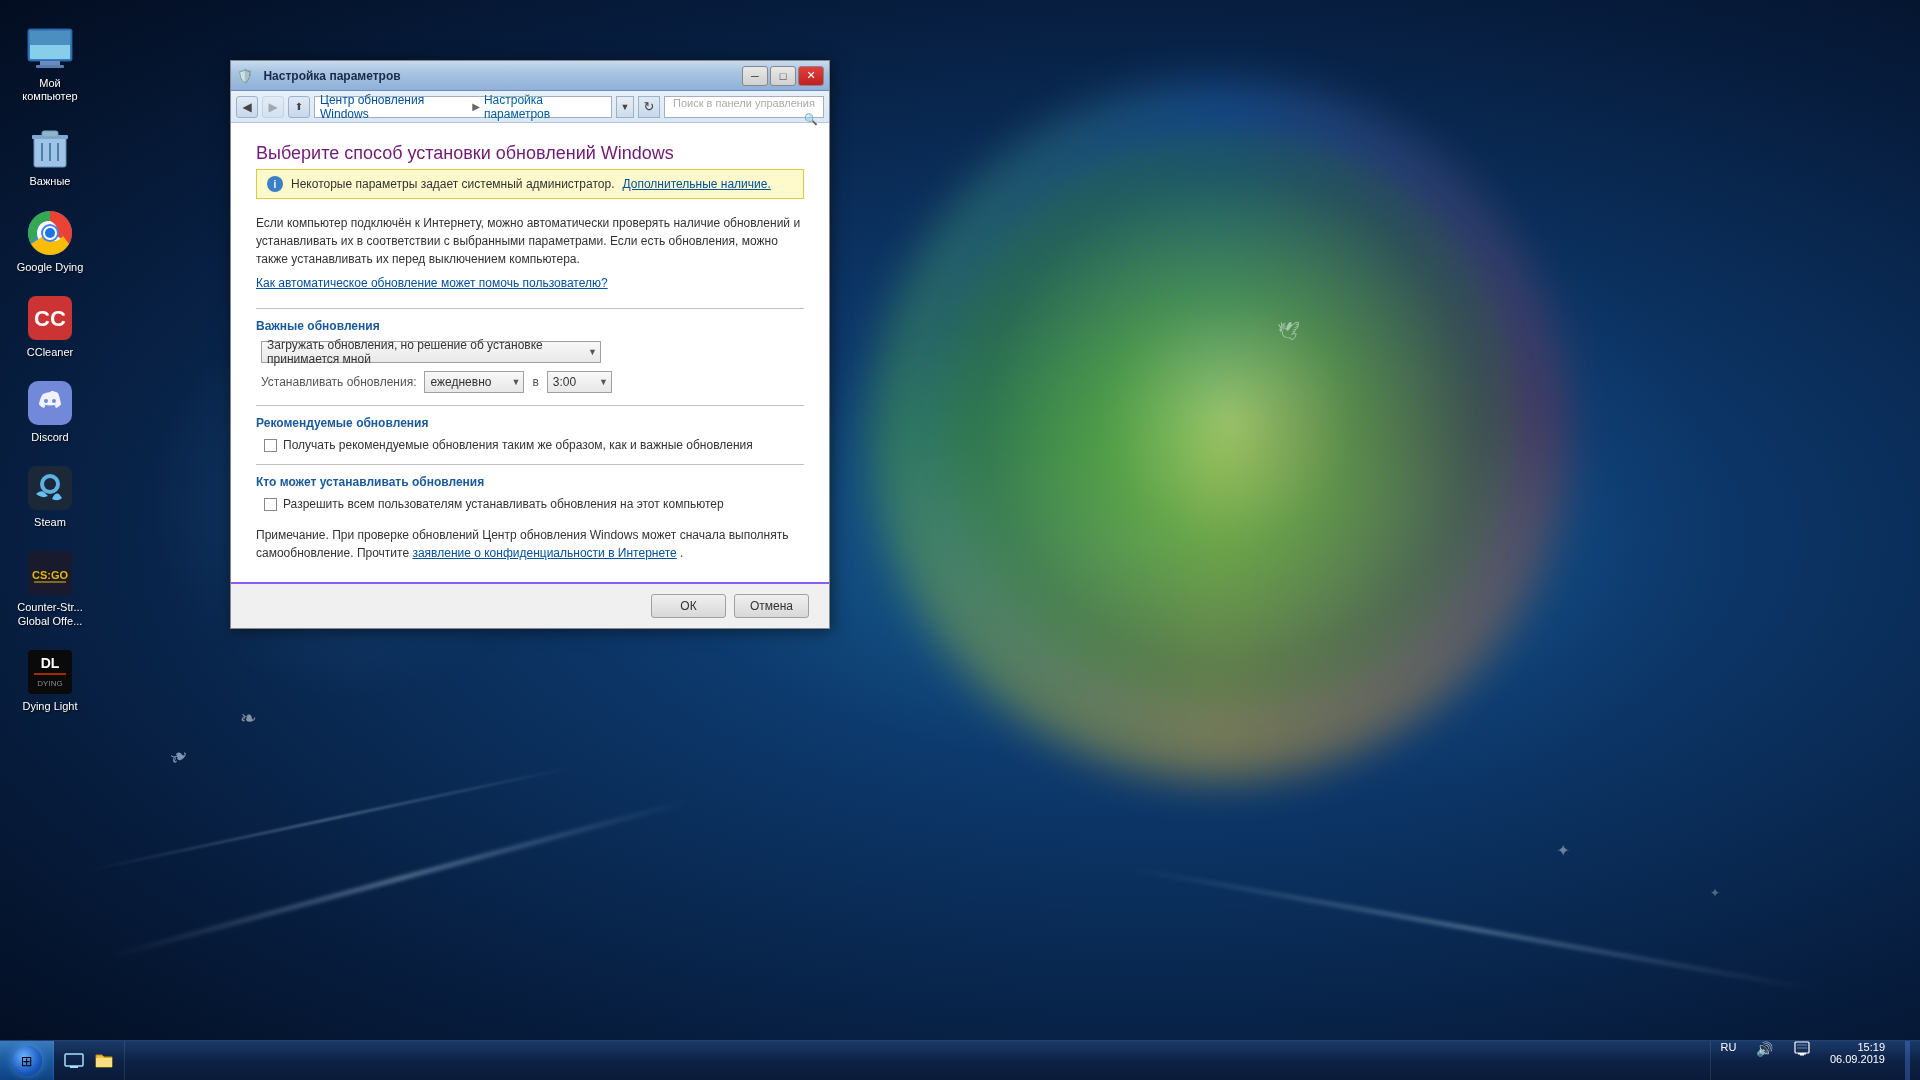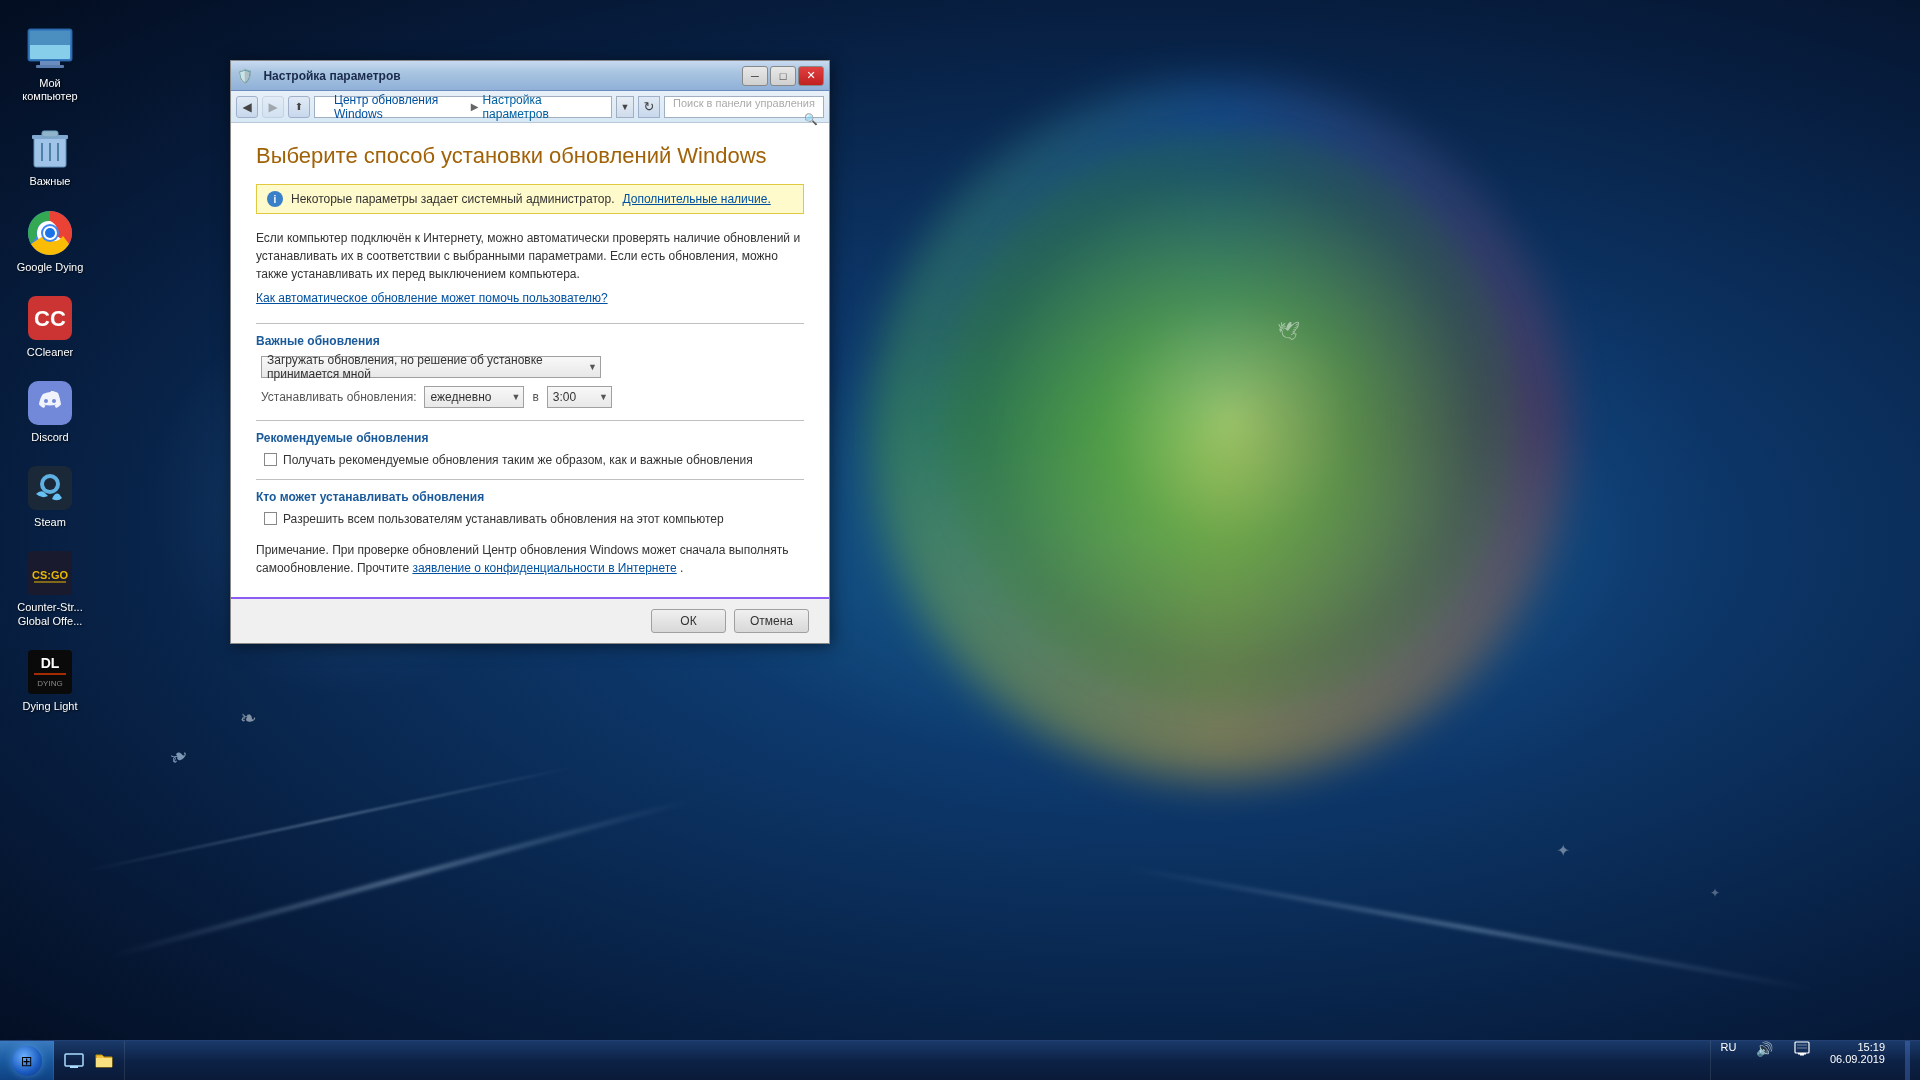"Центр обновления Windows" .nav-path { padding: 0 19px -> 0 5px }
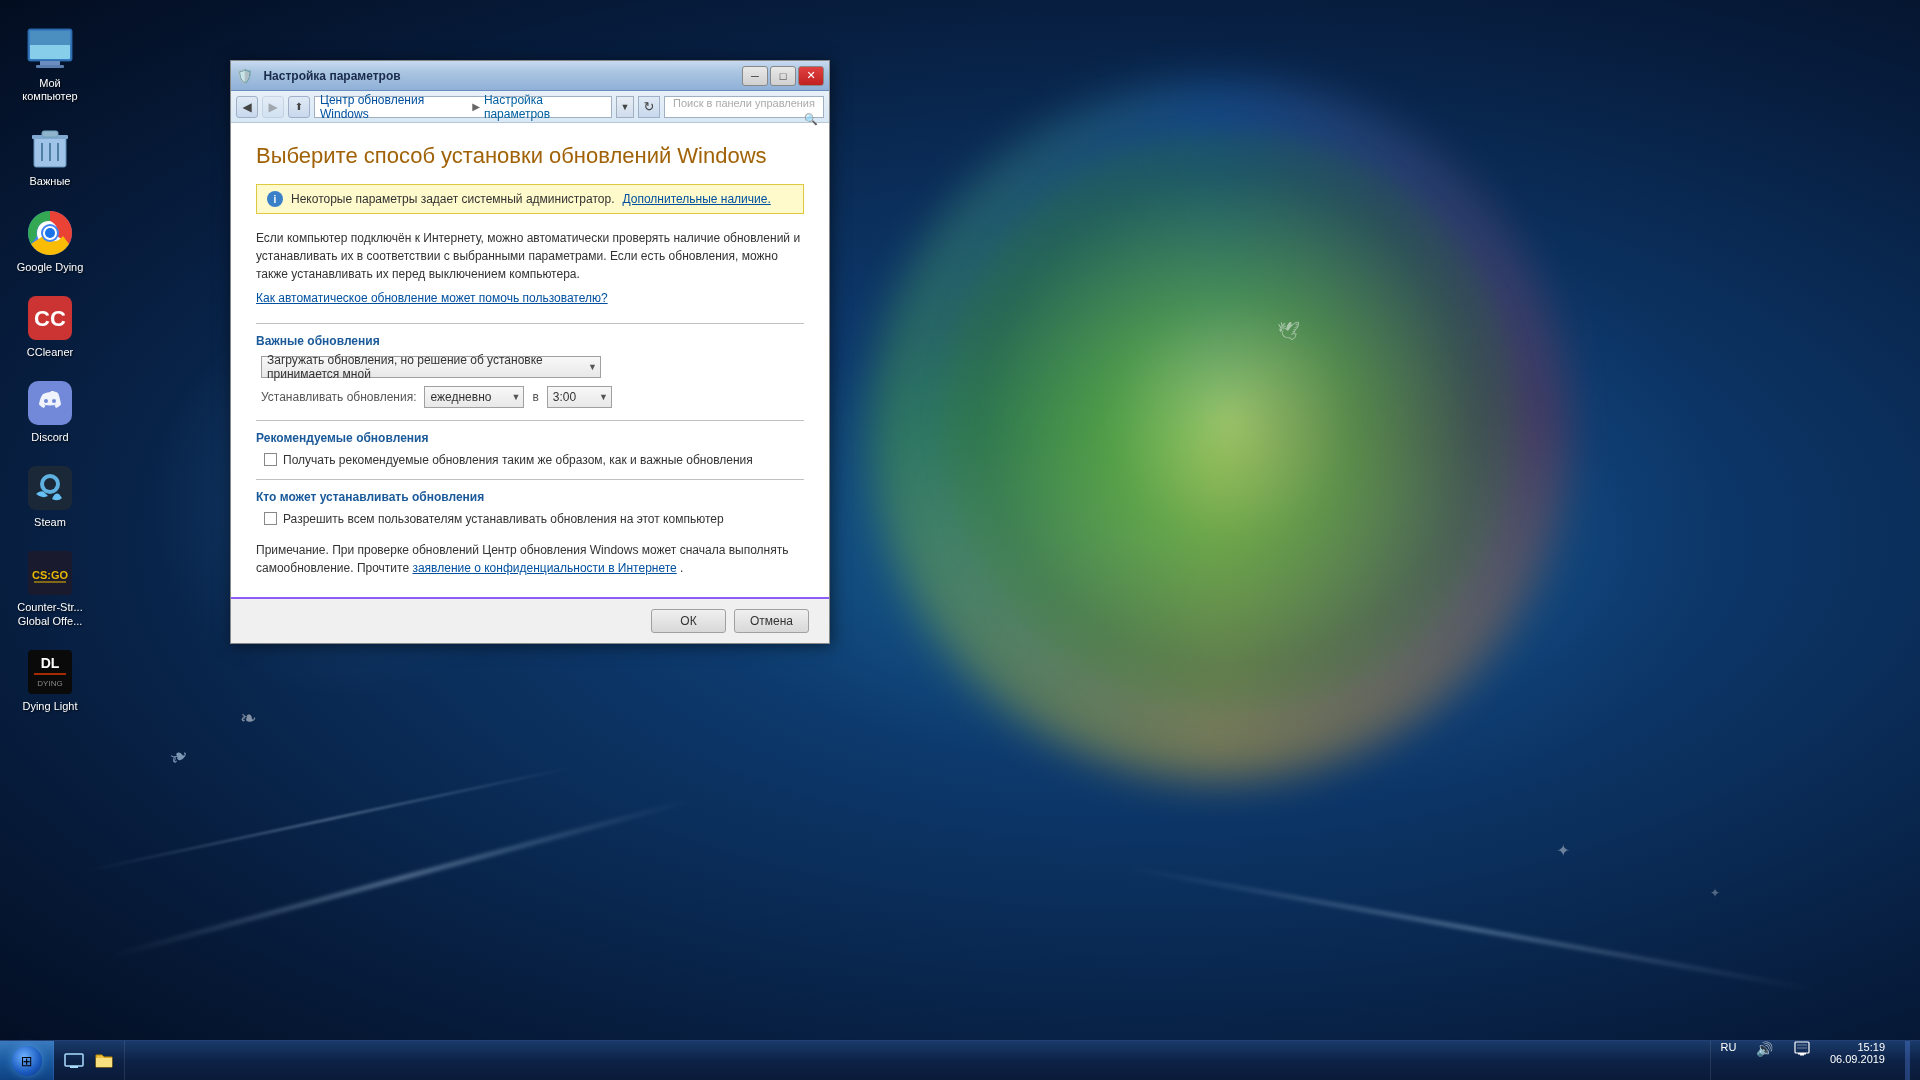"Выберите способ установки обновлений" .page-title { color: #a16207 -> #701a75; font-size: 22px -> 18px; margin-bottom: 15px -> 5px }
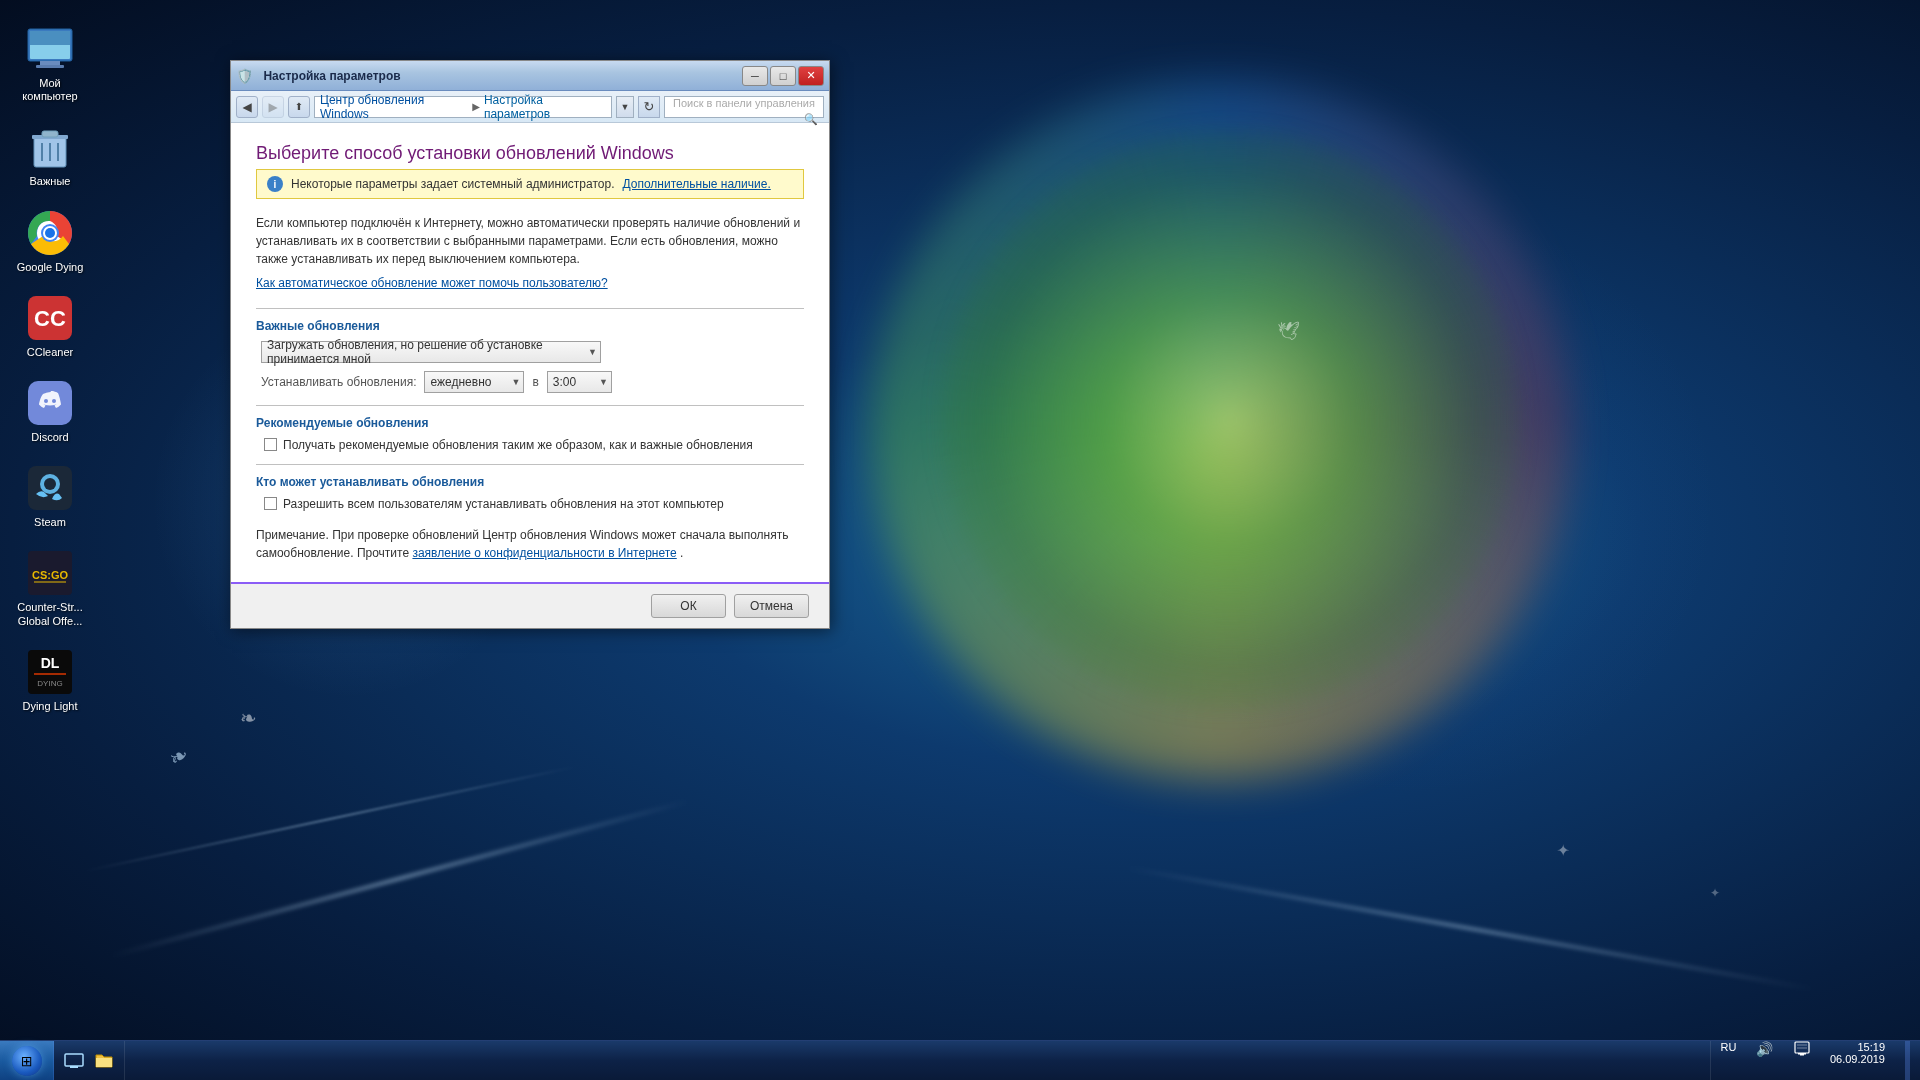"Получать рекомендуемые обновления таким" .checkbox-row { align-items: flex-start -> center }
